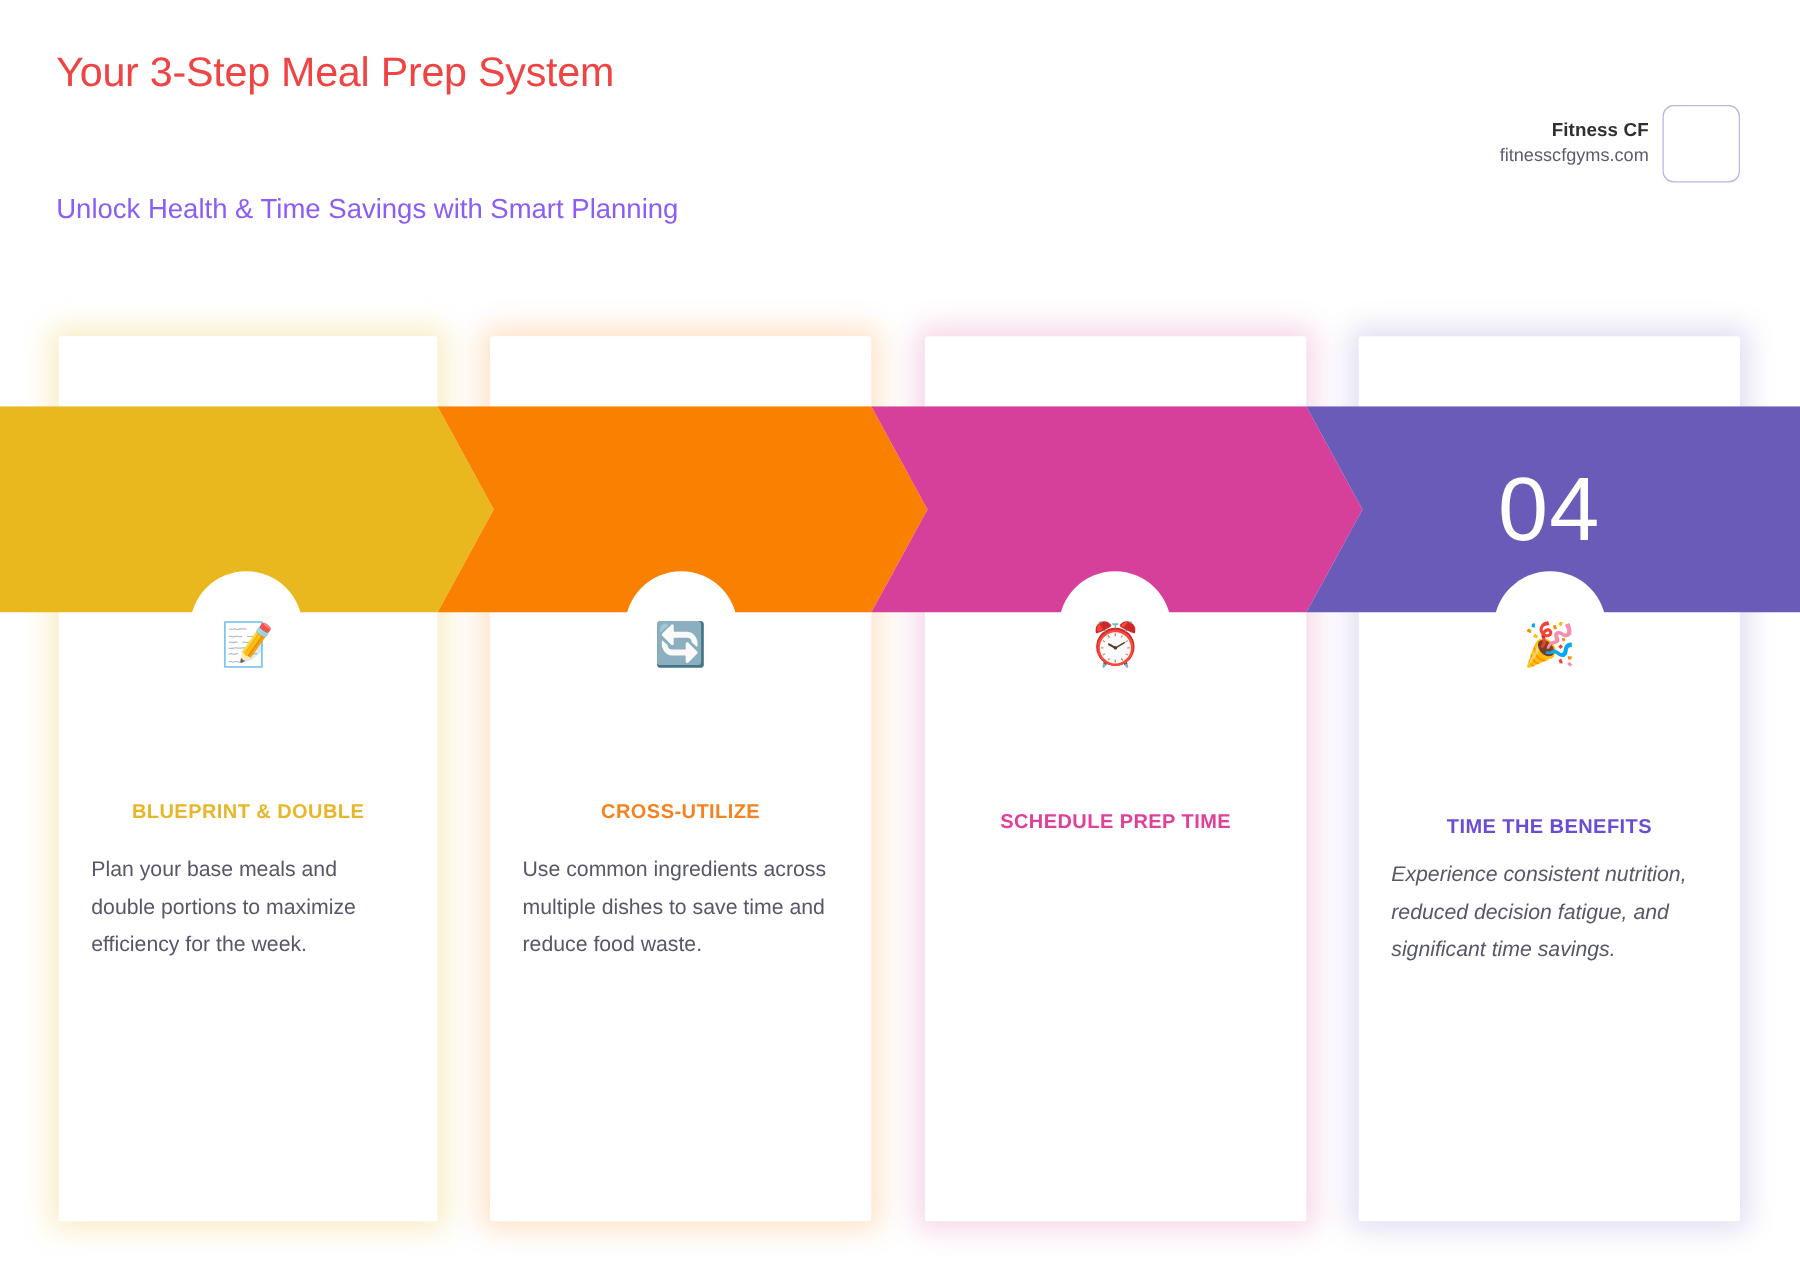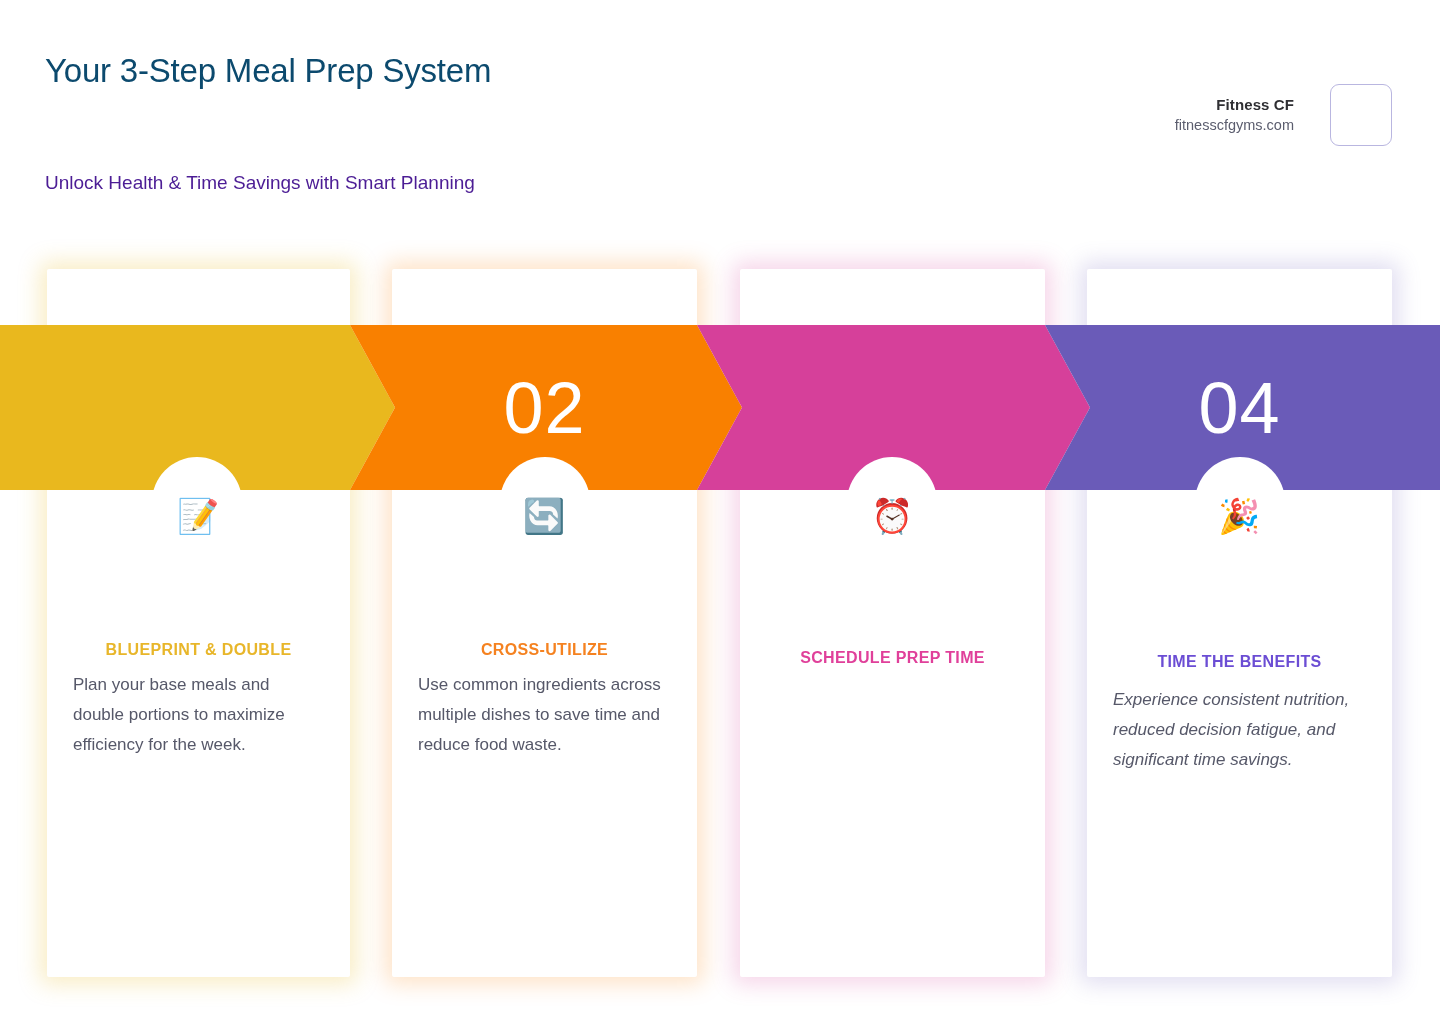"Your 3-Step Meal Prep System" .header-title { color: #0c4a6e -> #ef4444; margin-top: 13px -> none }
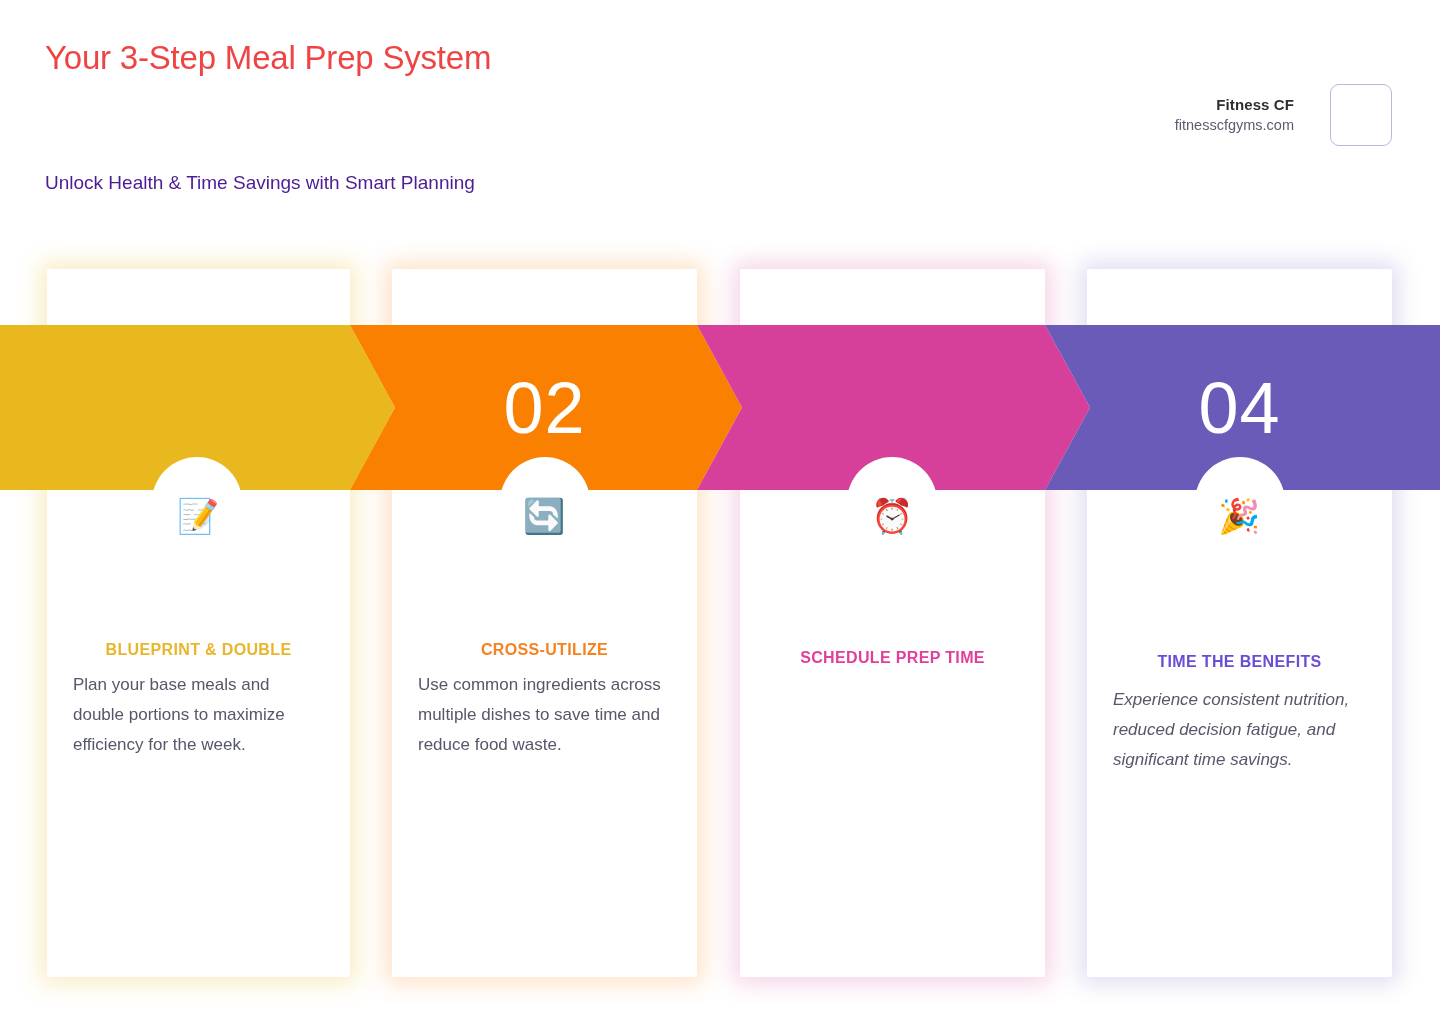"Fitness CF" .brand { gap: 36px -> 11px }
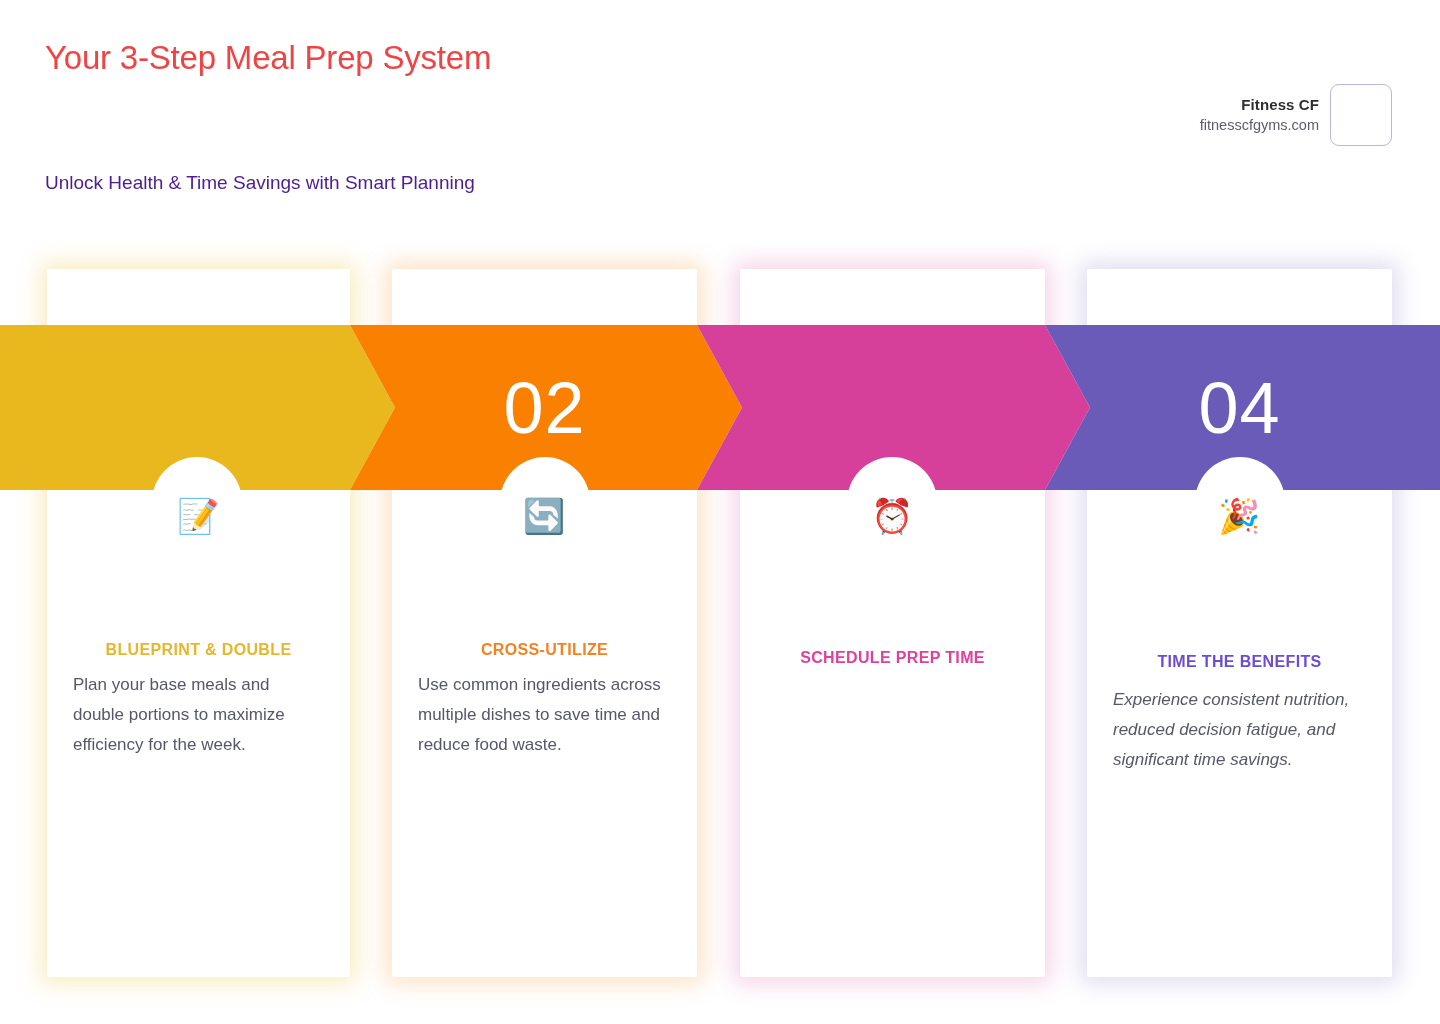"Unlock Health & Time Savings" .header-subtitle { color: #4c1d95 -> #8b5cf6; font-size: 19px -> 22px; margin-top: 16px -> none }
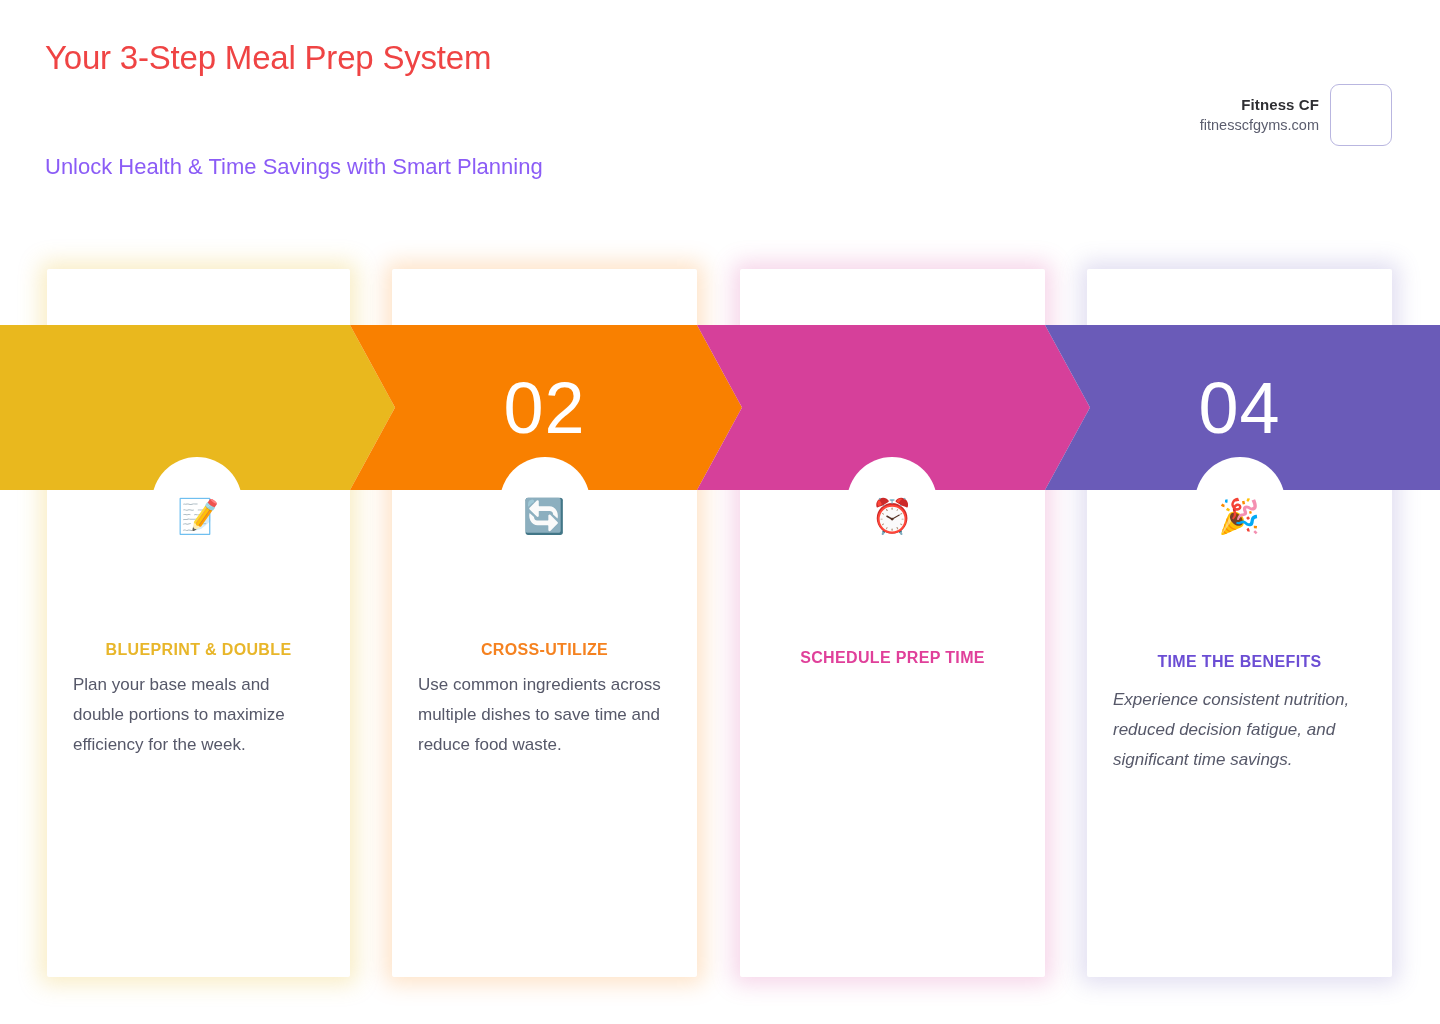"02" div.band-number { html: <div>02</div> -> none }
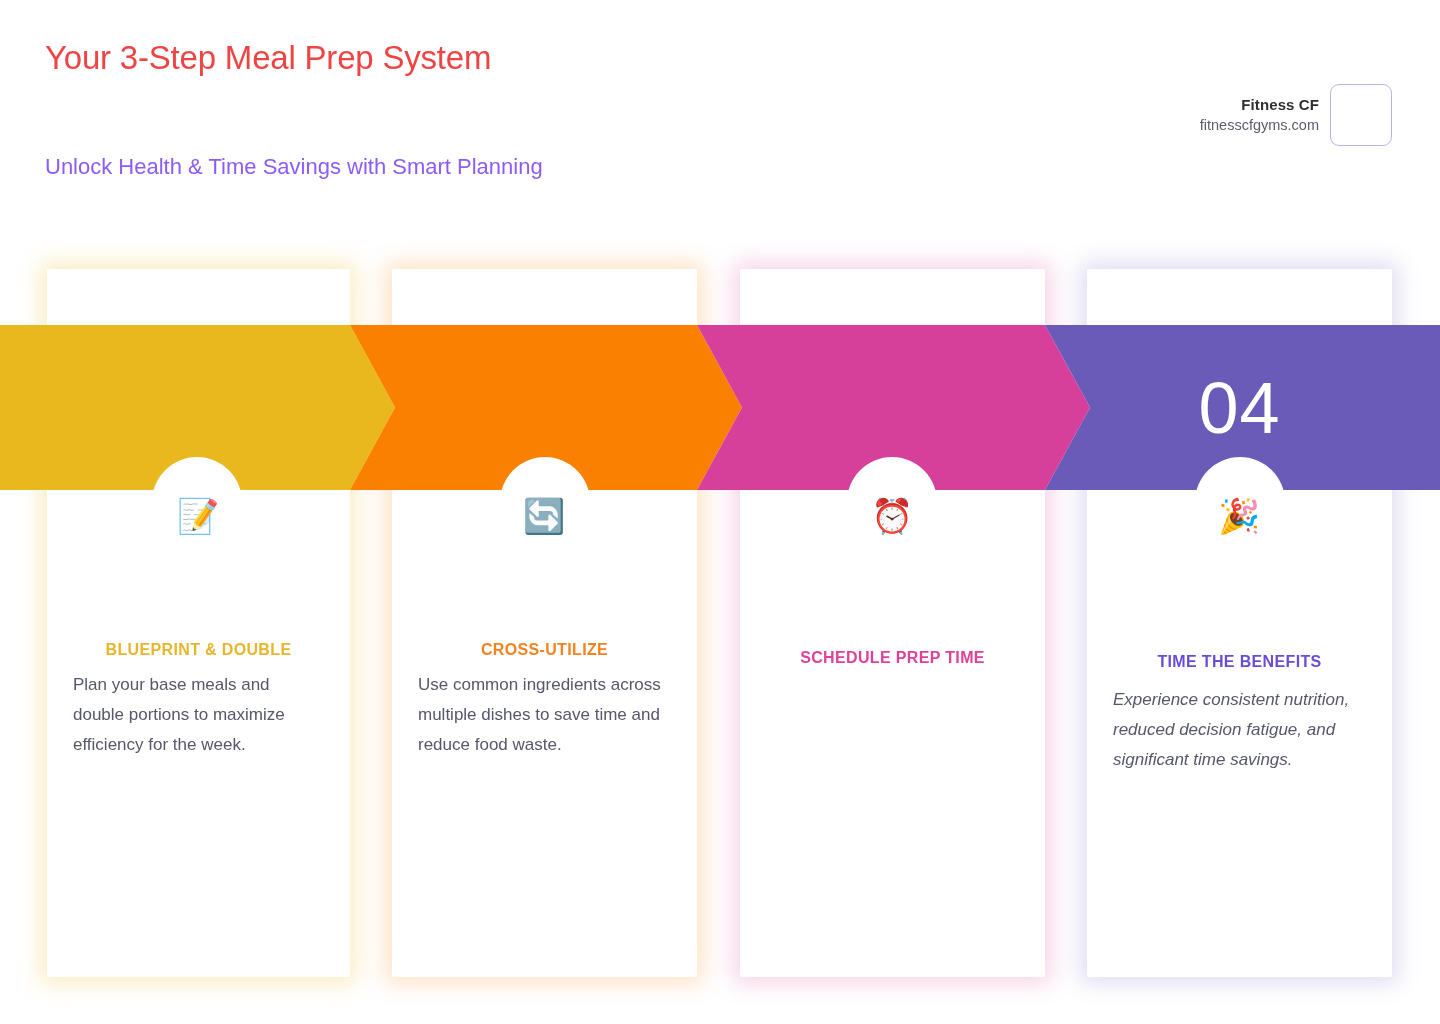"Plan your base meals and" .card-body { margin-top: 11px -> 22px }
